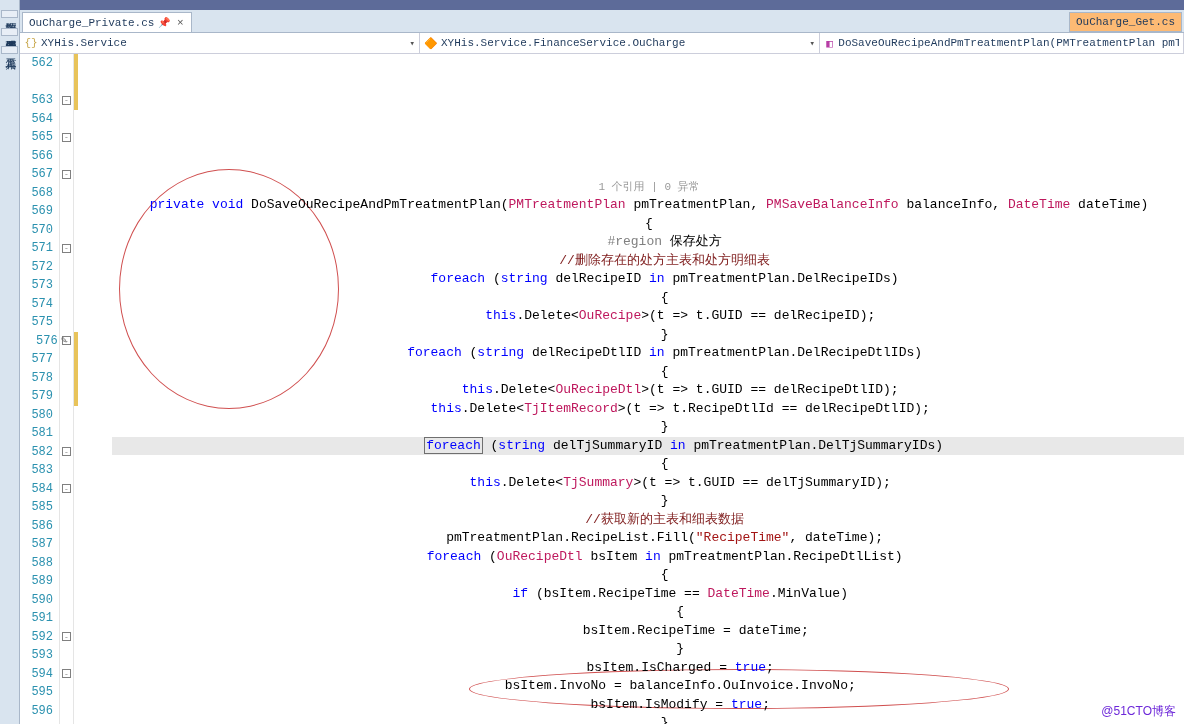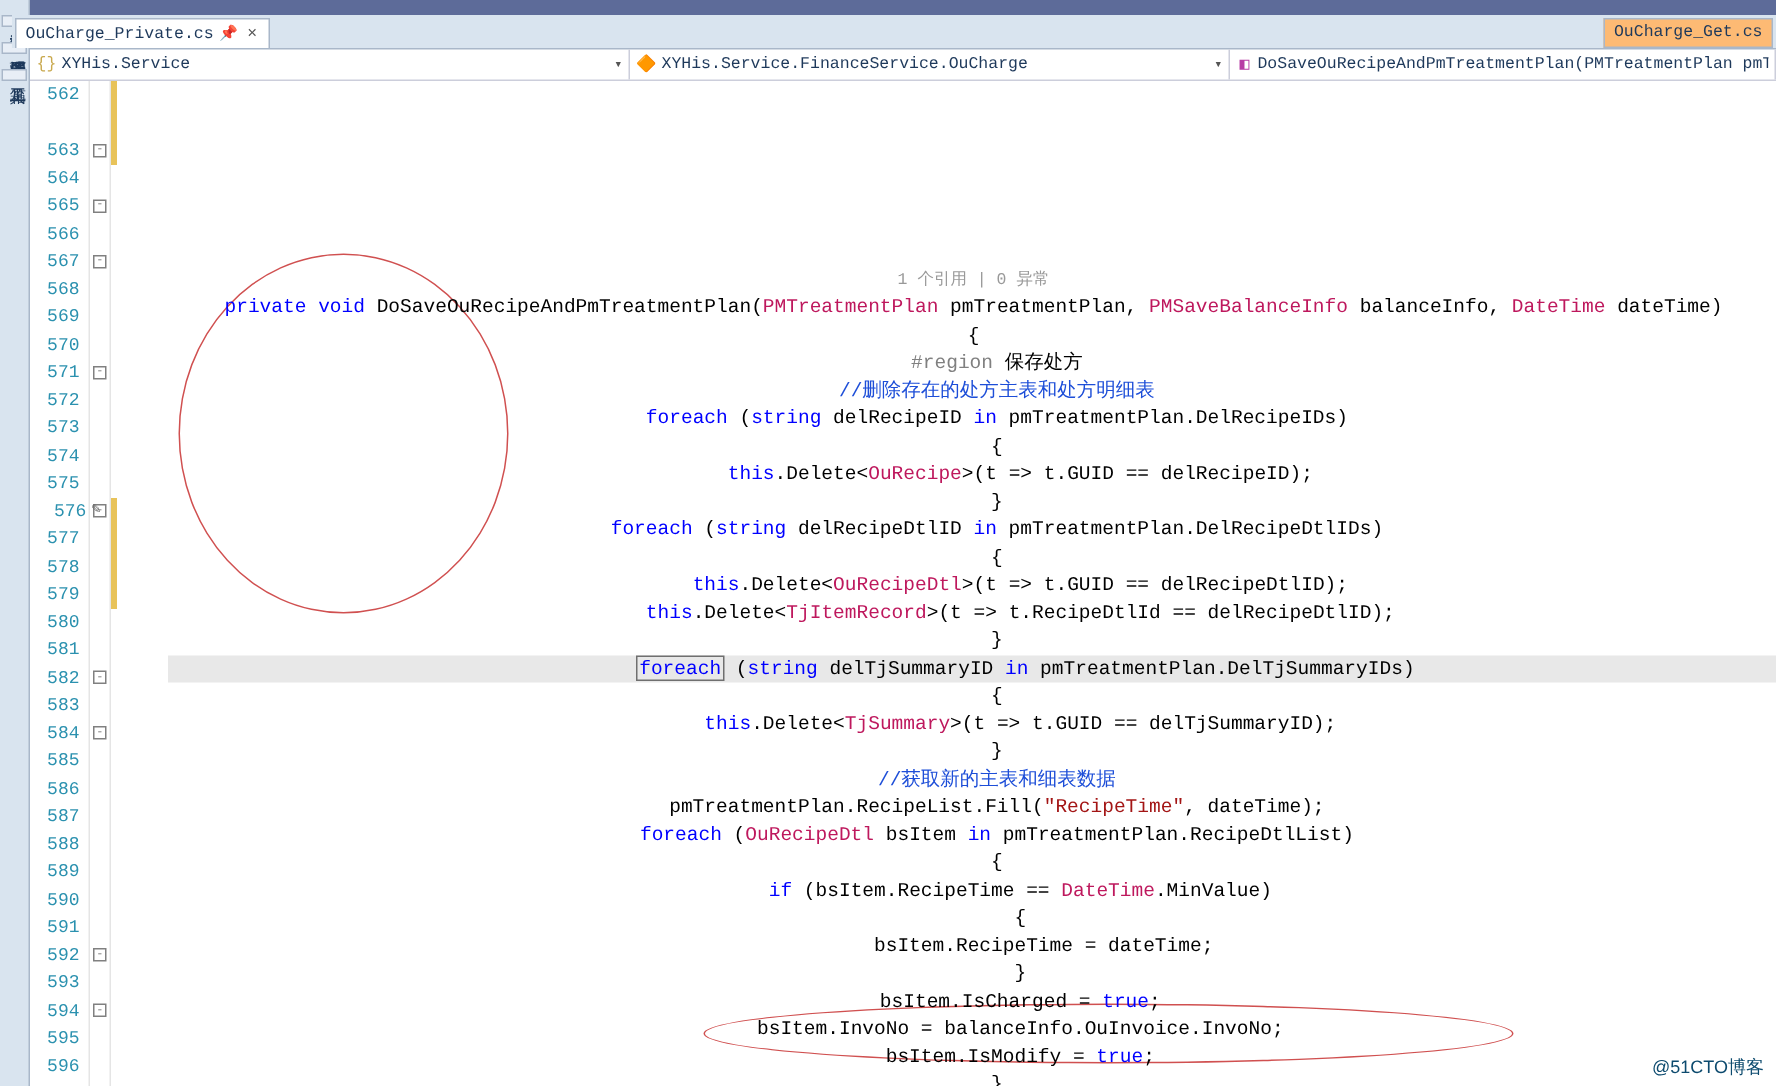"OuCharge_Private.cs" .tab-strip { left: 8px -> 20px }
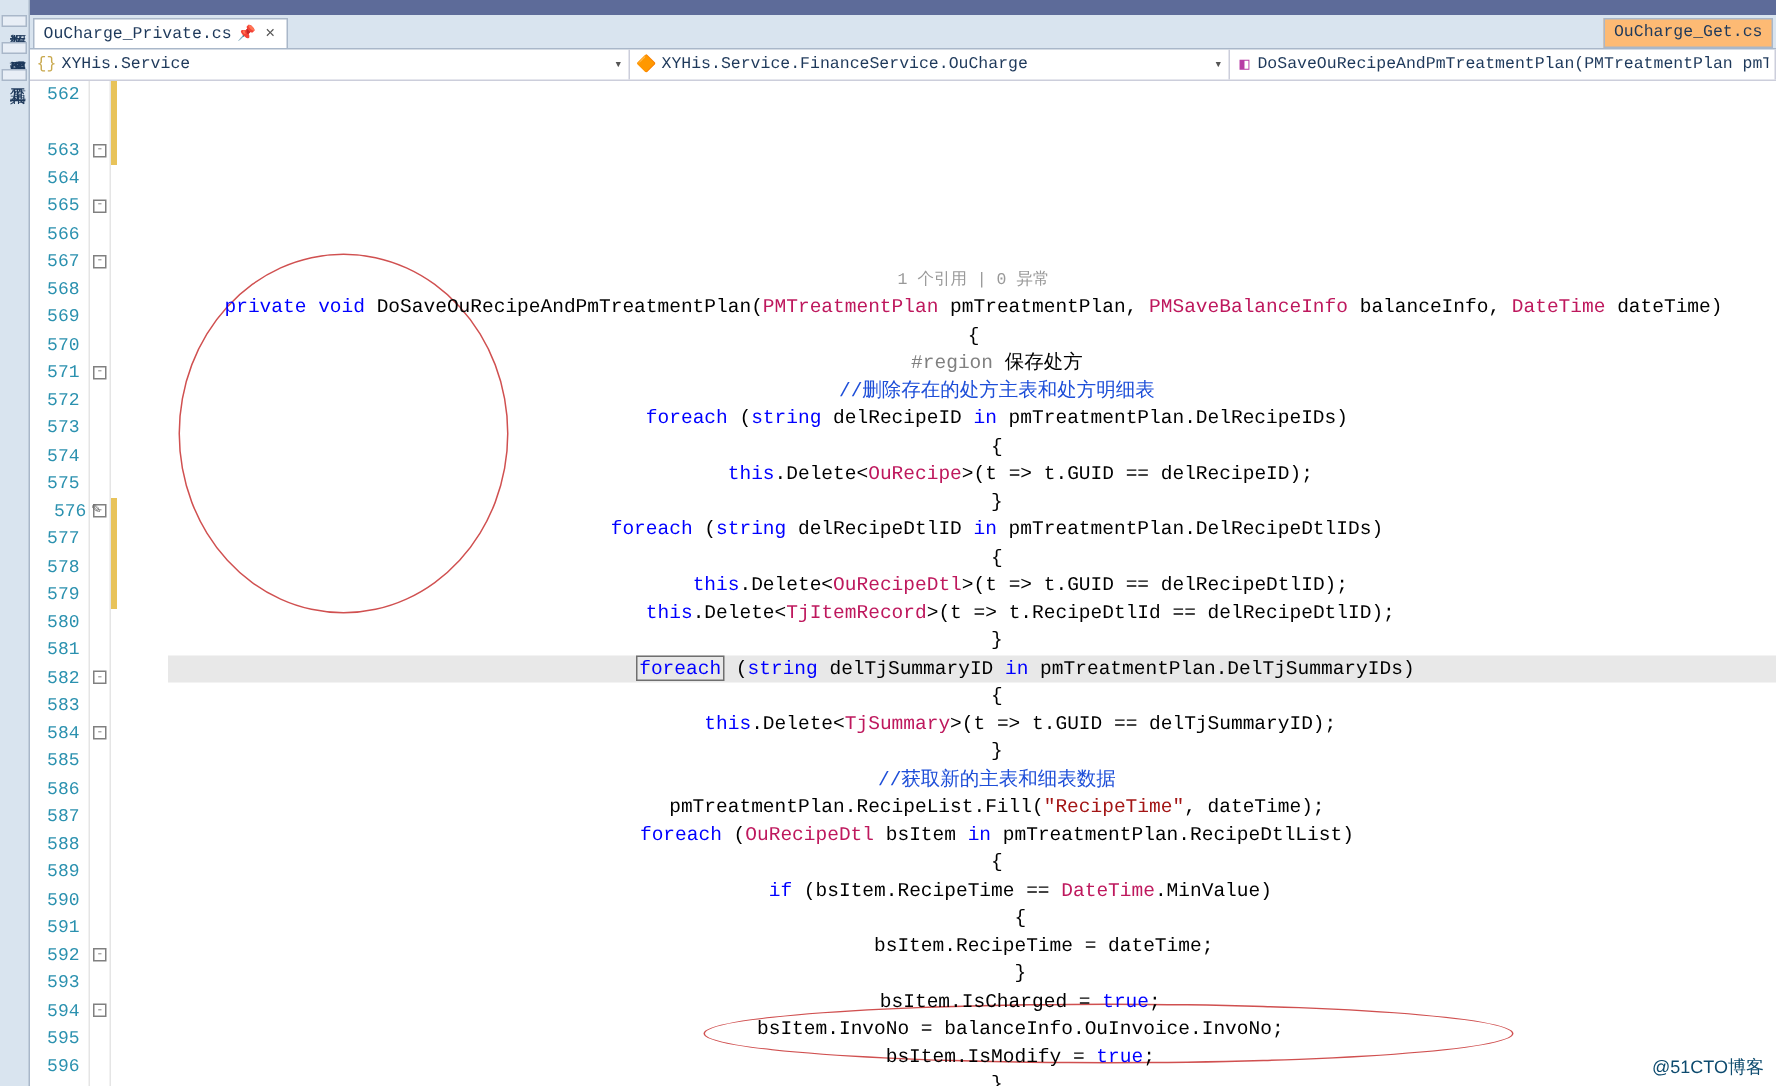"//删除存在的处方主表和处方明细表" .com { color: #1d4ed8 -> #7f1d1d }
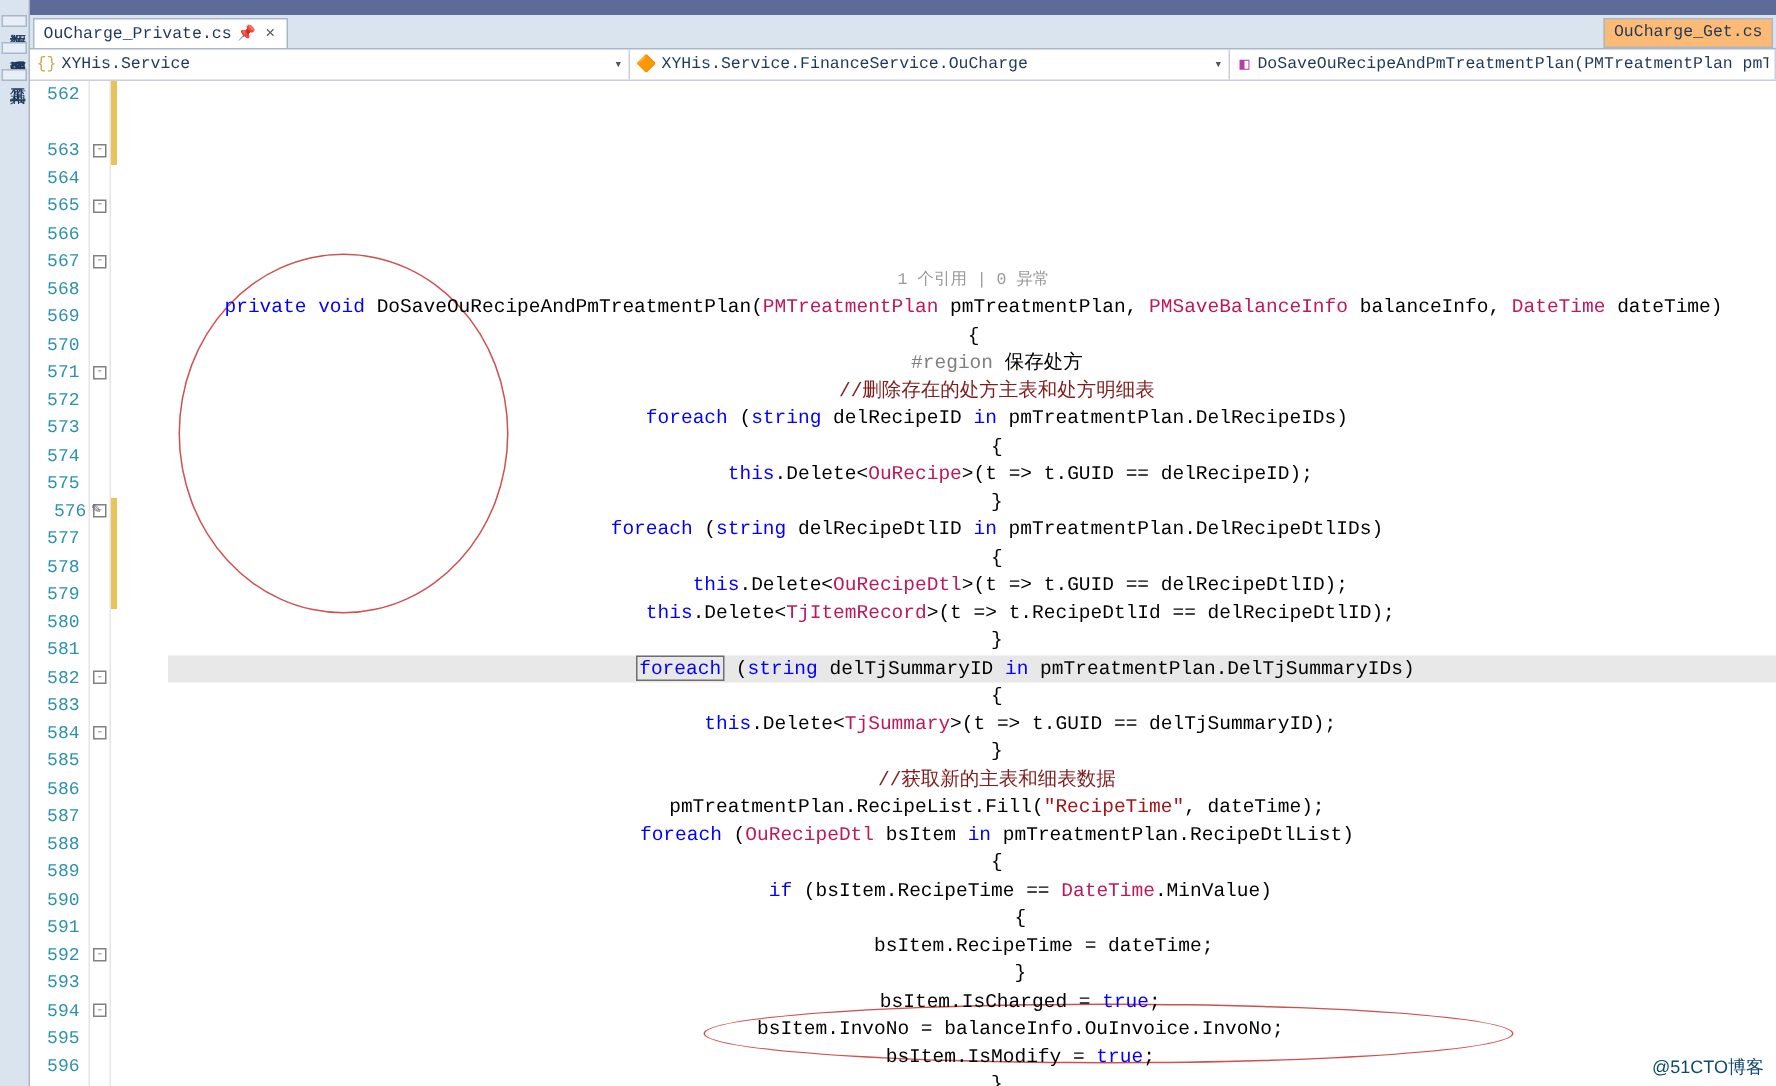"@51CTO博客" .watermark { color: #0c4a6e -> #6d28d9 }
